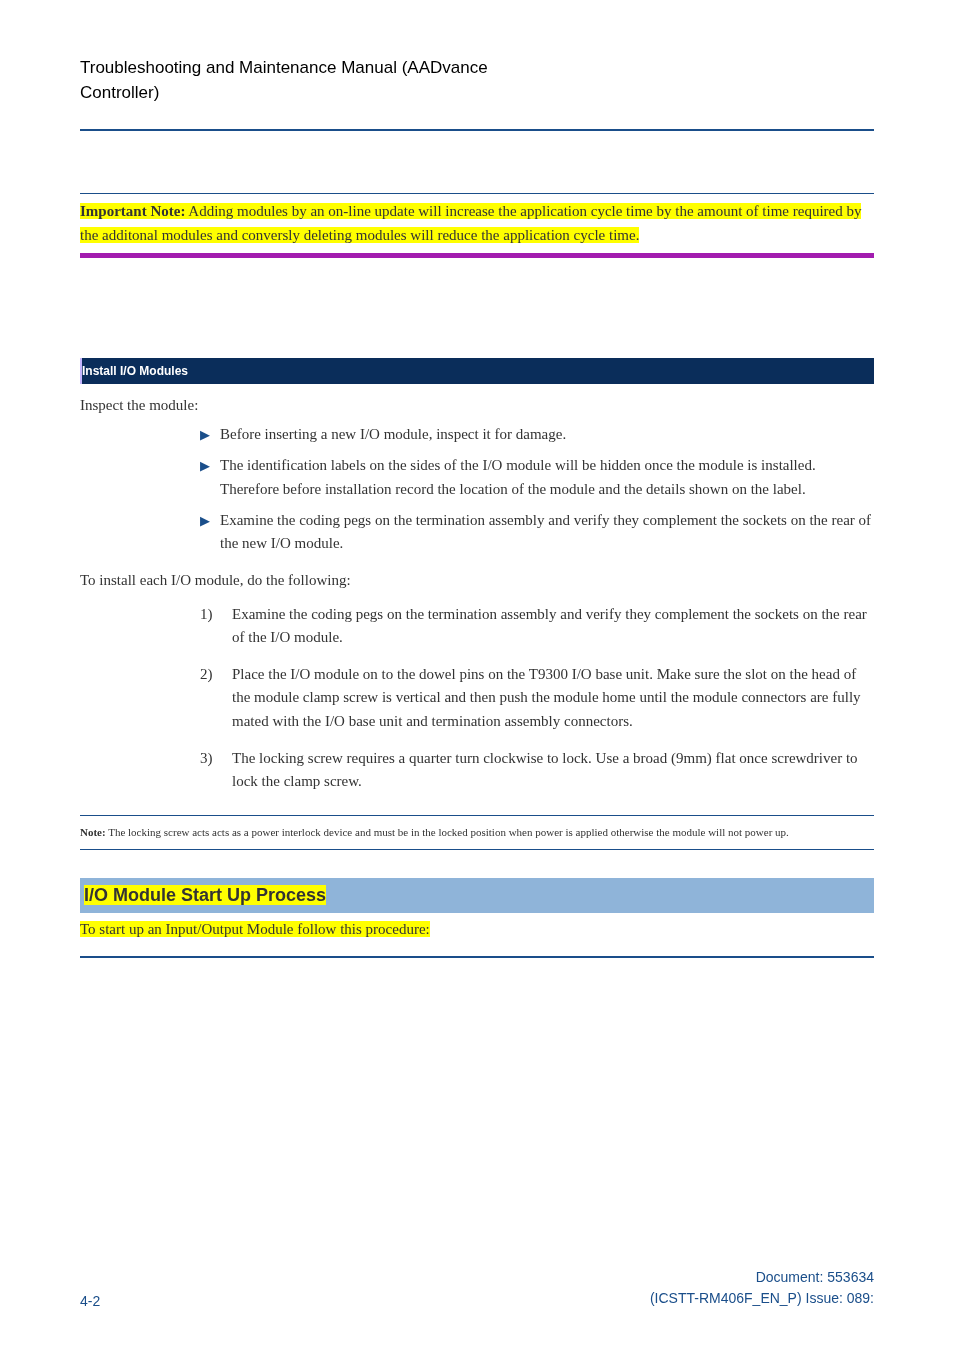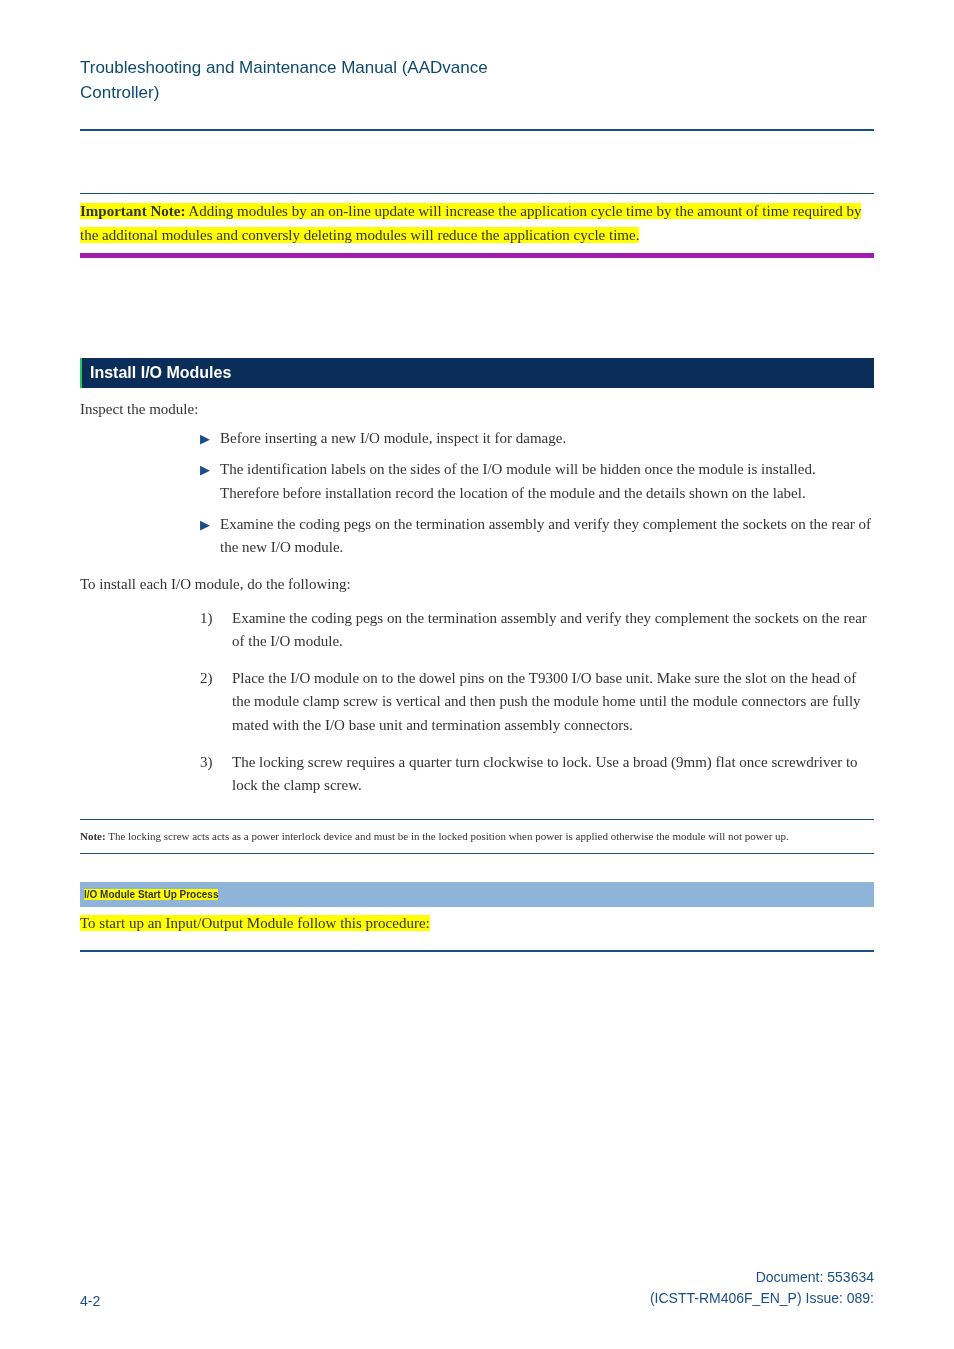"Troubleshooting and Maintenance Manual" .doc-header { color: #0c4a6e -> #000000 }
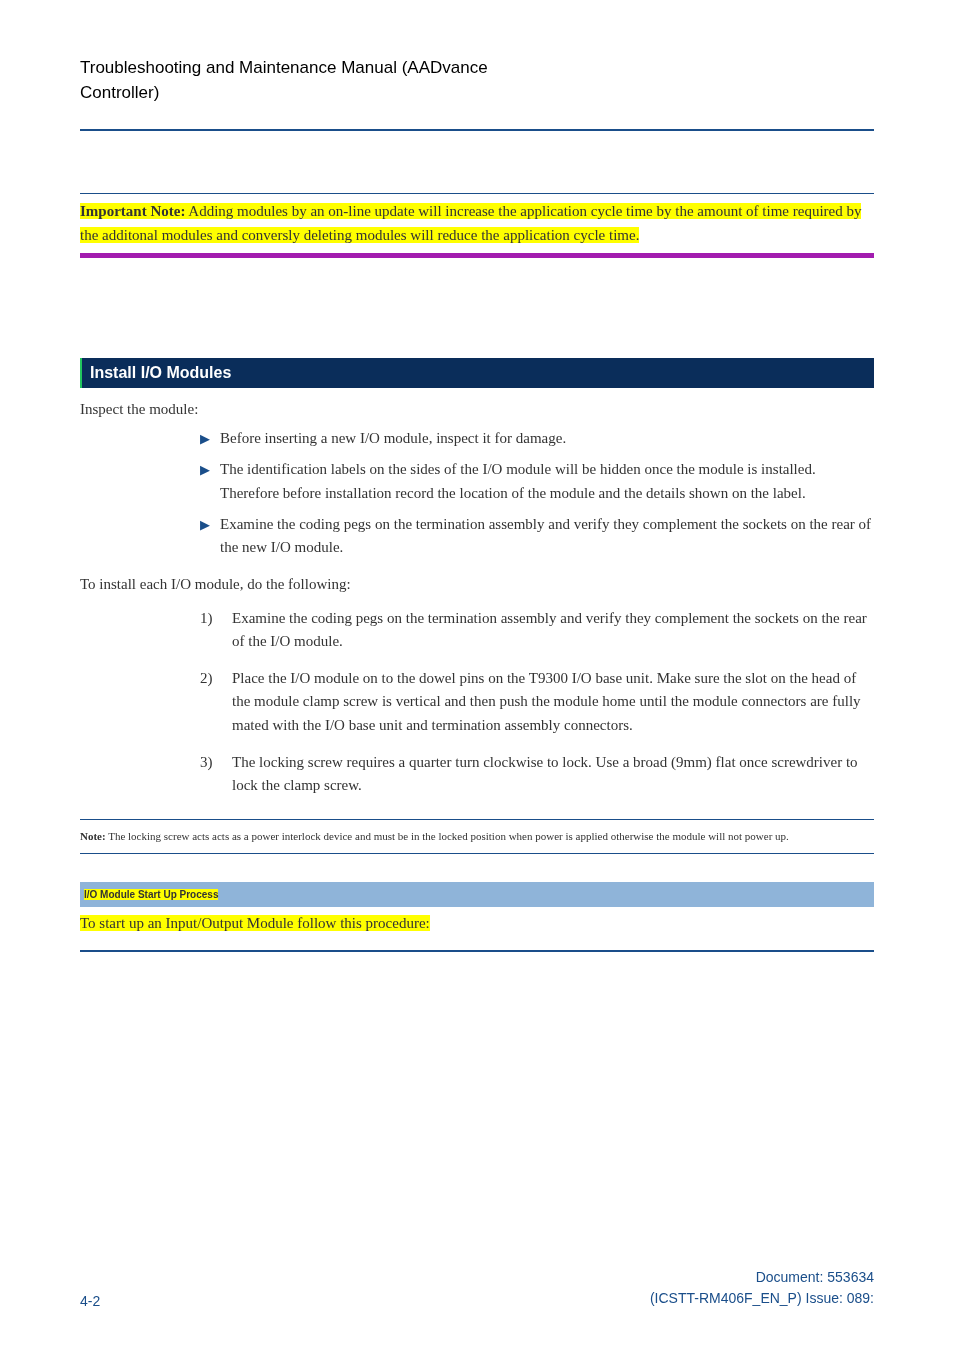"Install I/O Modules" .section-bar { border-left: 2px solid #22c55e -> 2px solid #c4b5fd; font-size: 16px -> 12px; padding: 6px 8px -> 6px 0 }
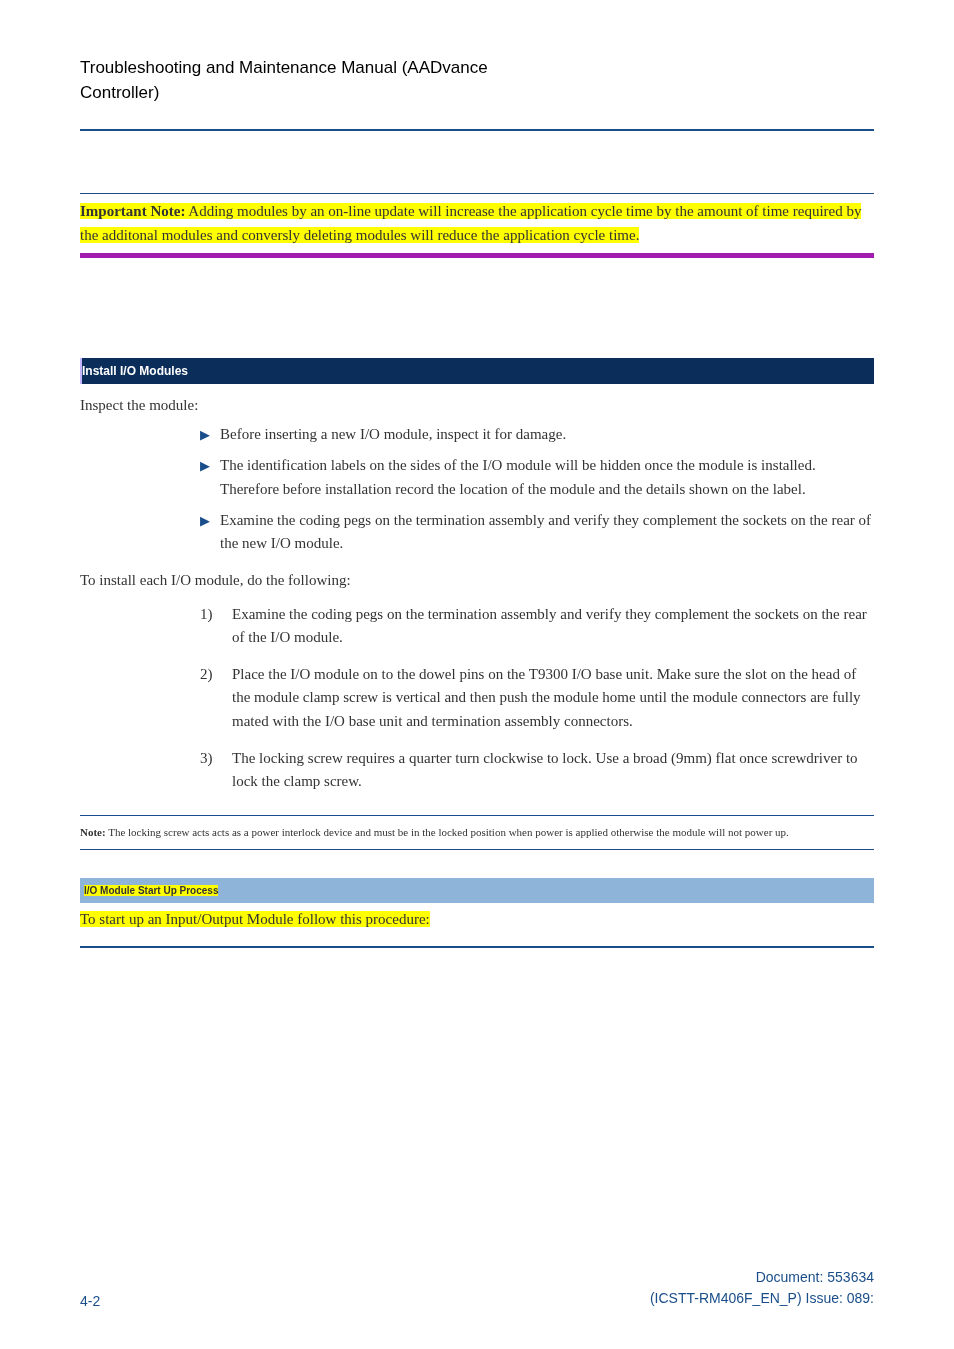"I/O Module Start Up Process" .sub-bar { font-size: 10px -> 18px }
